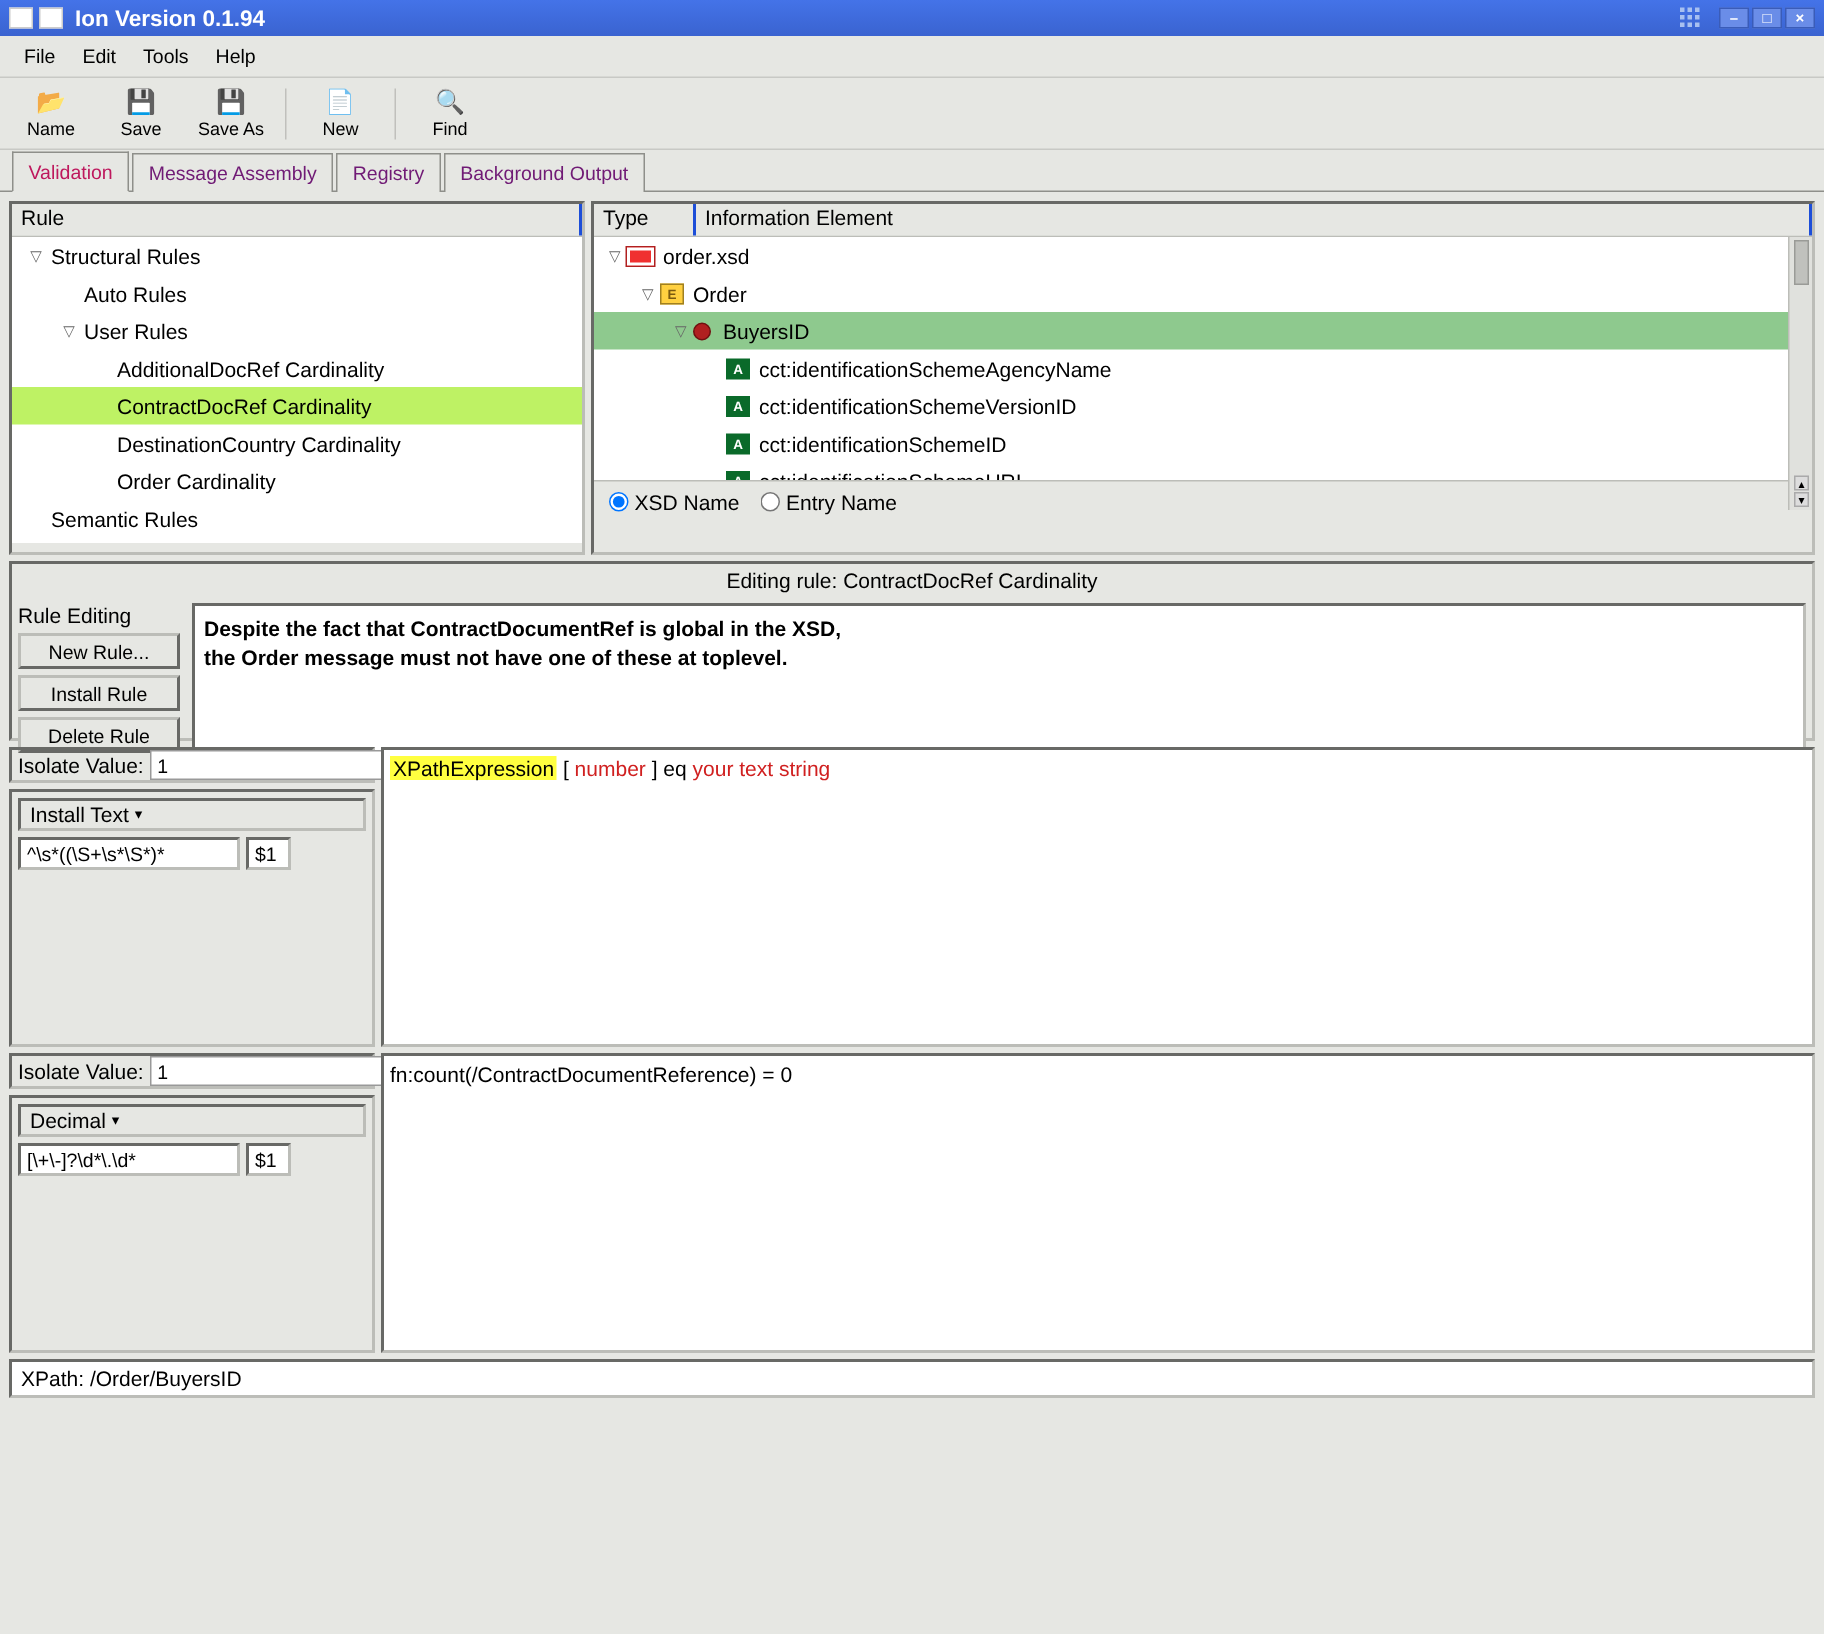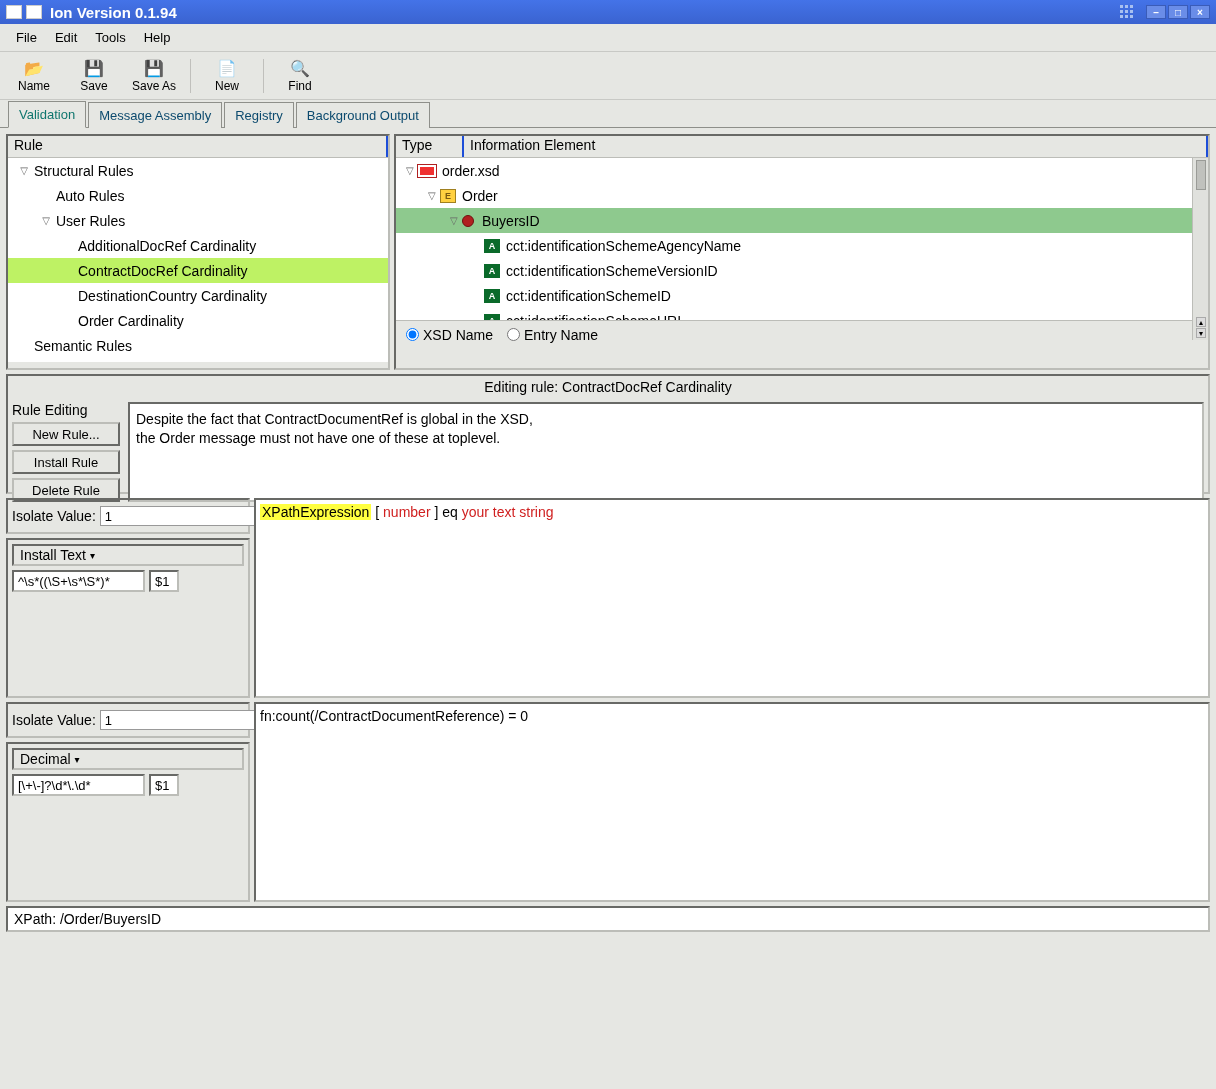"Validation" .tabrow .tab.active { color: #0f766e -> #be185d }
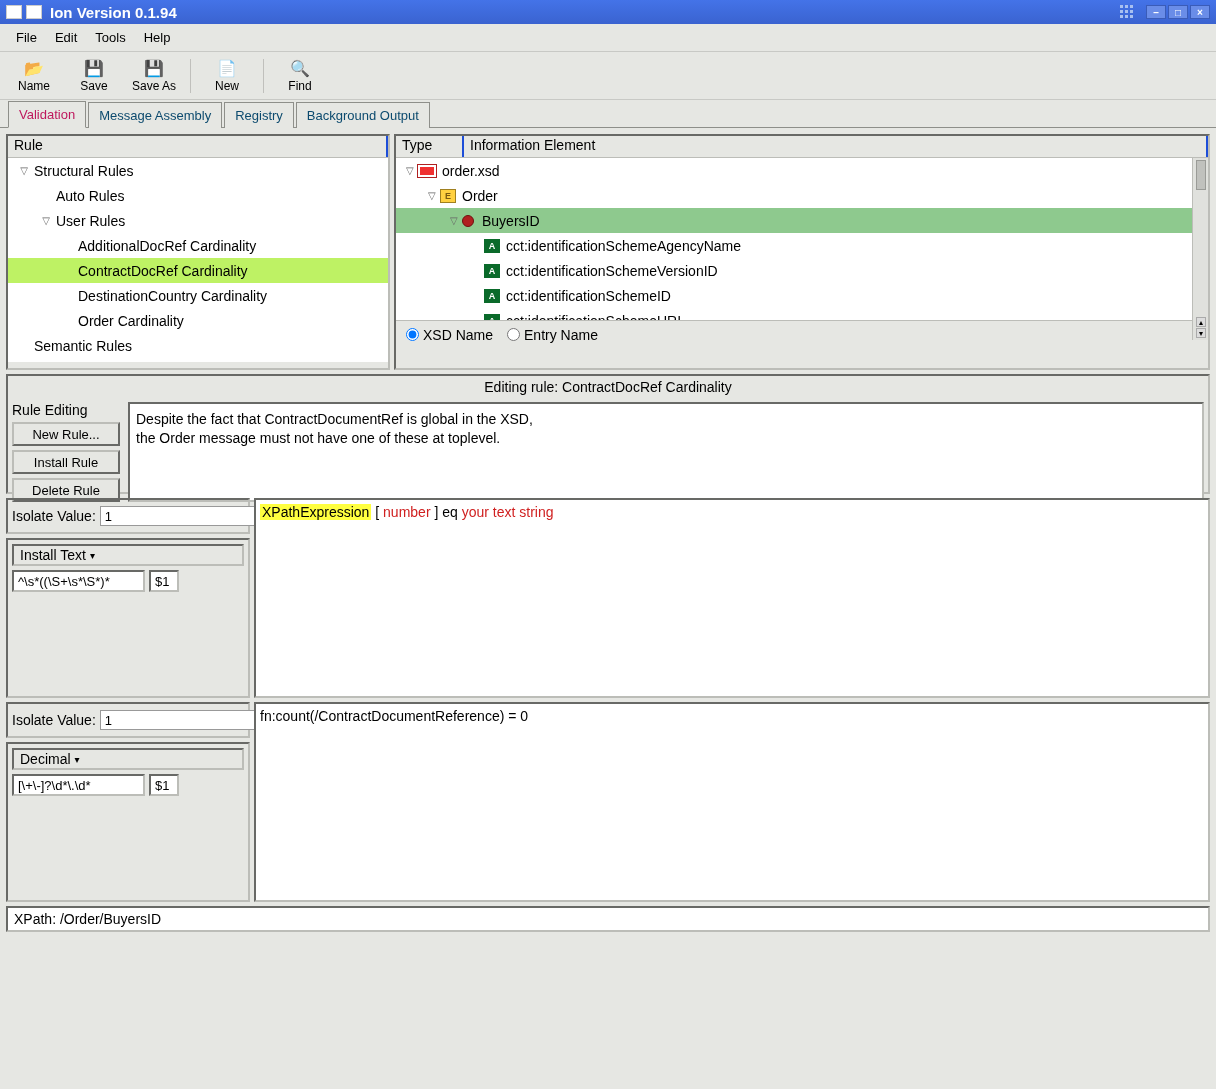"Message Assembly" .tabrow .tab { color: #0c4a6e -> #701a75 }
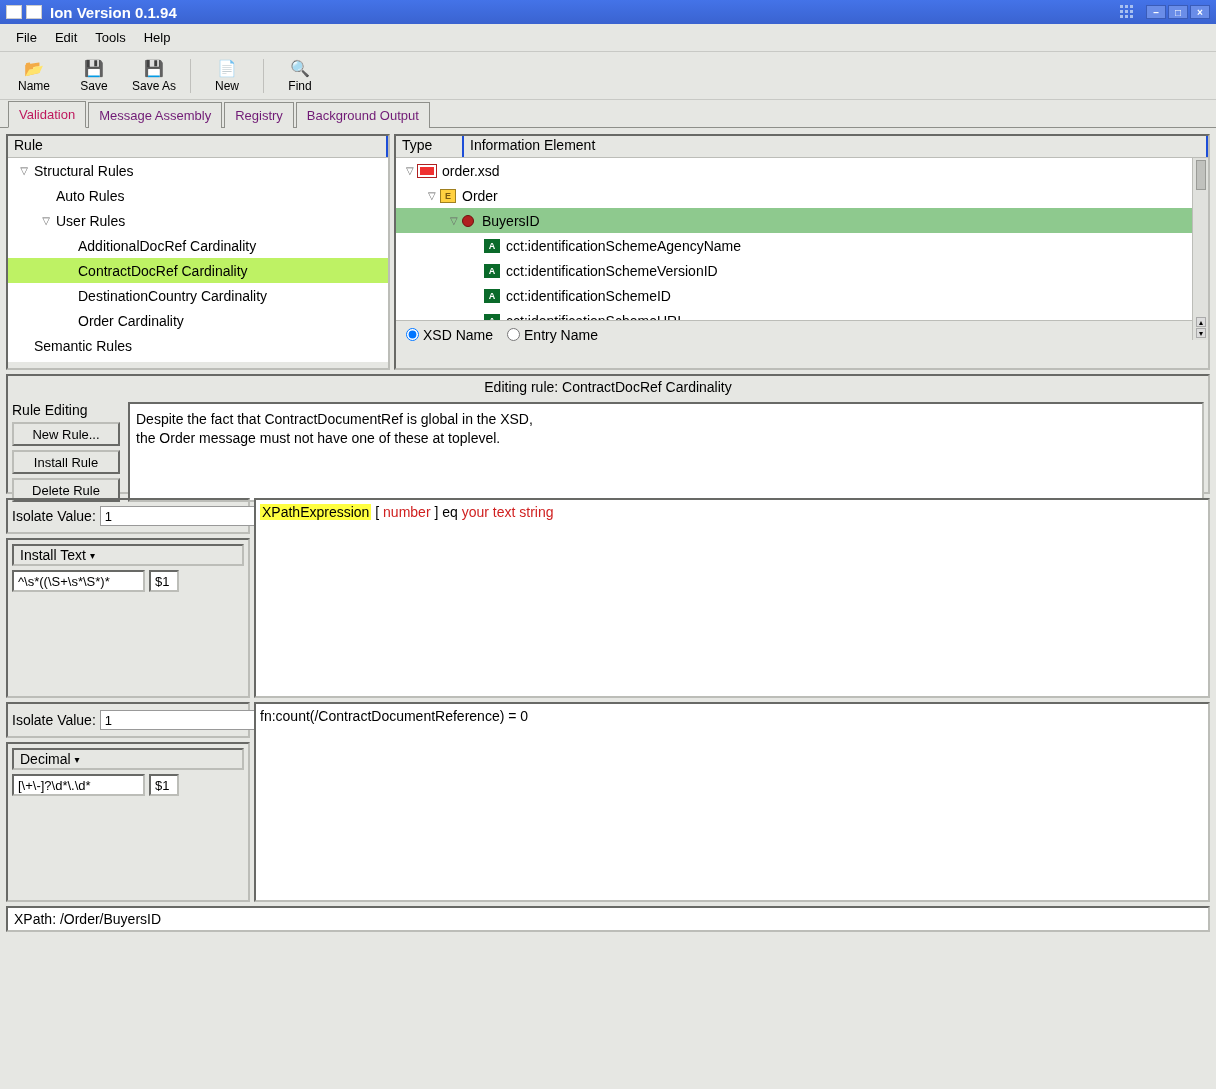"Despite the fact that" .editrule .desc { font-weight: none -> bold }
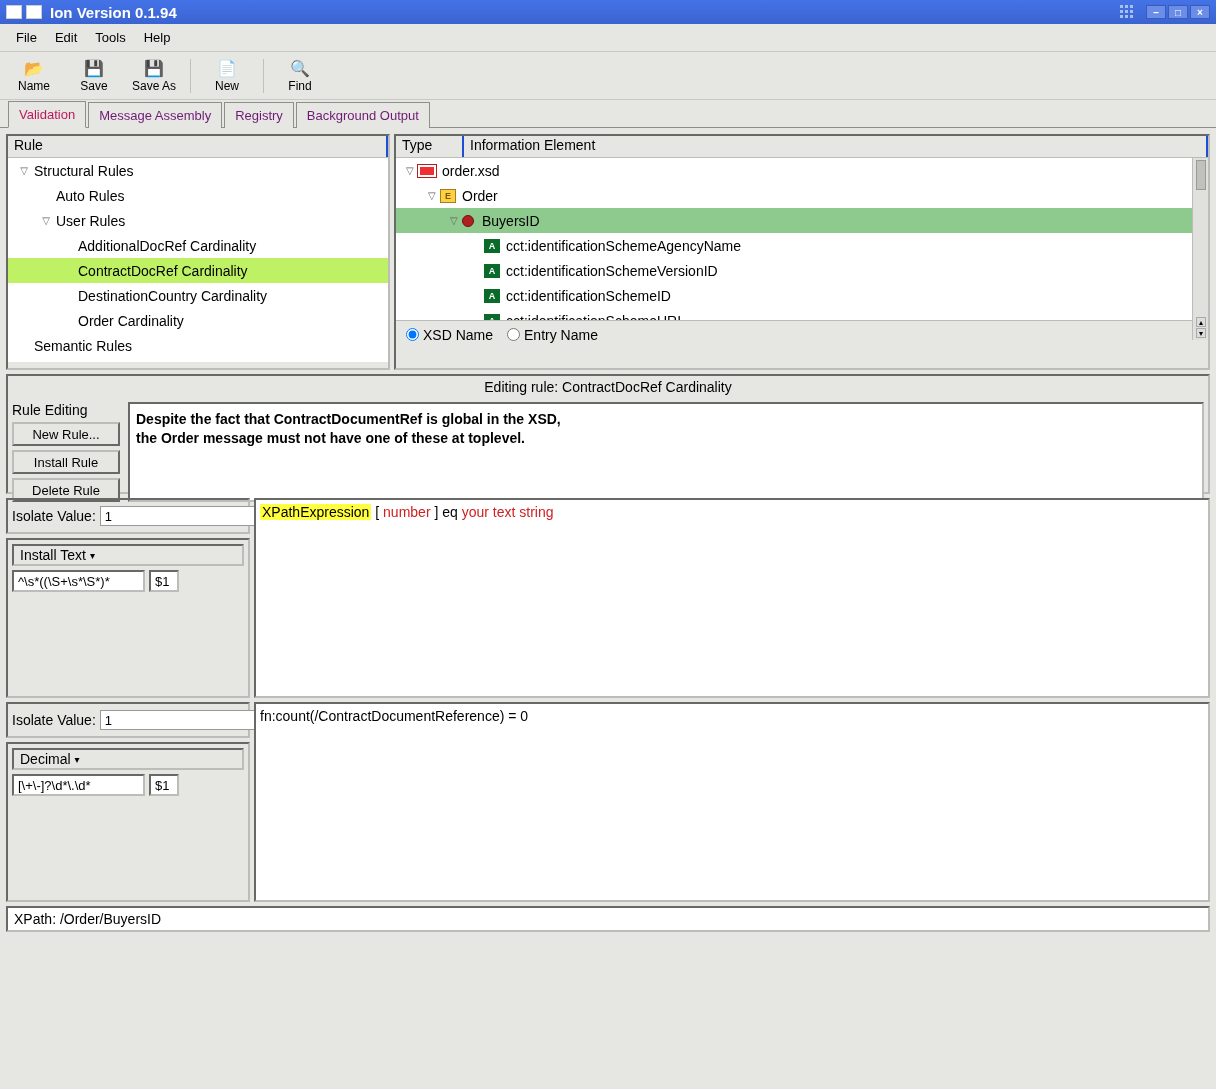"Isolate Value:" .isolate-row { height: 36px -> 24px }
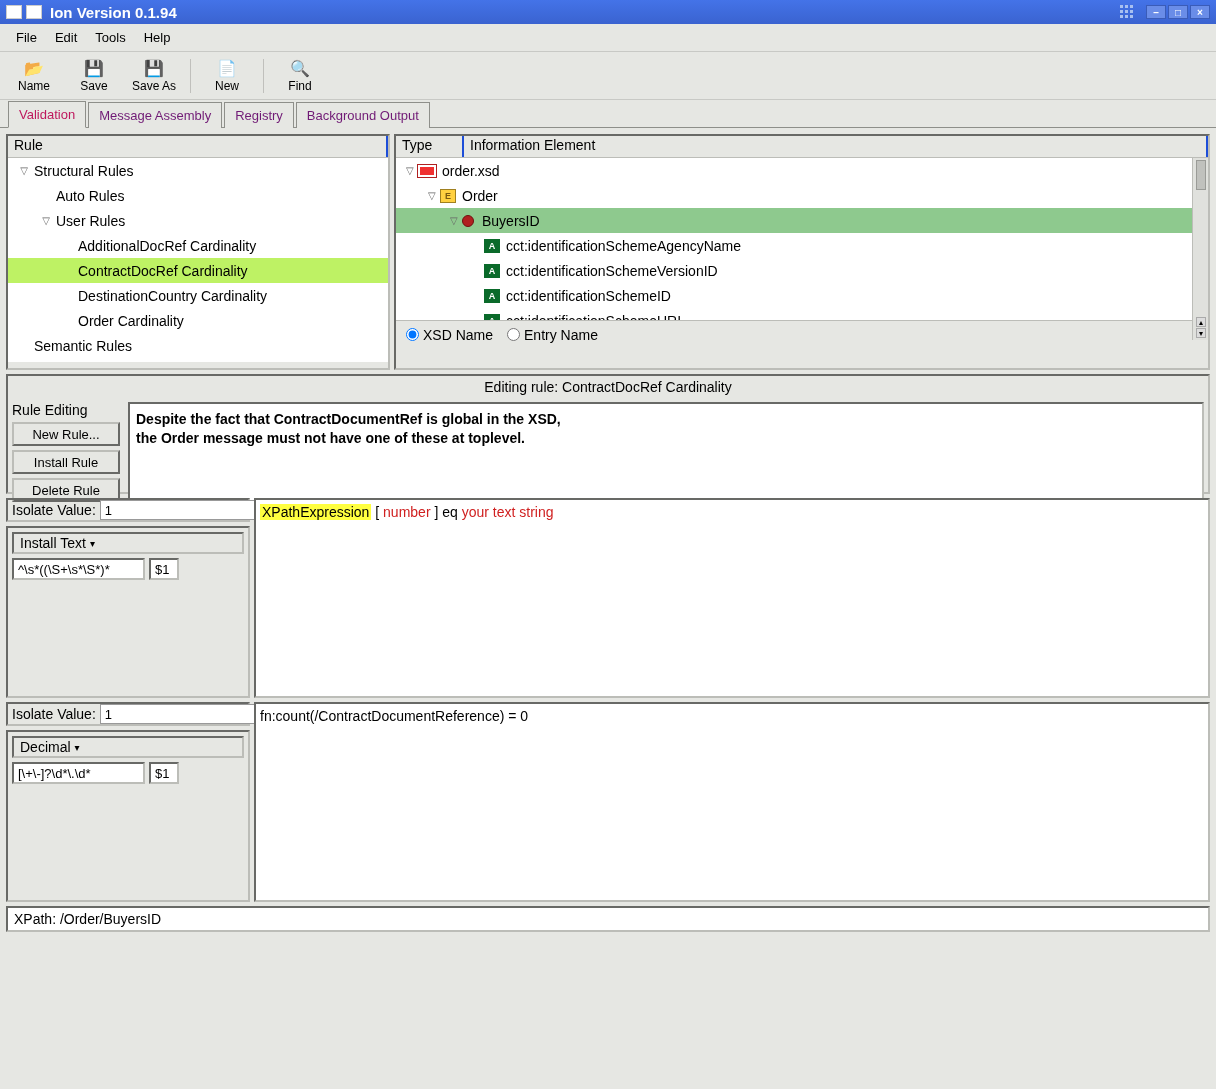"^\s*((\S+\s*\S*)*" .isolate-box .regex-row input.pat { width: 133px -> 148px }
